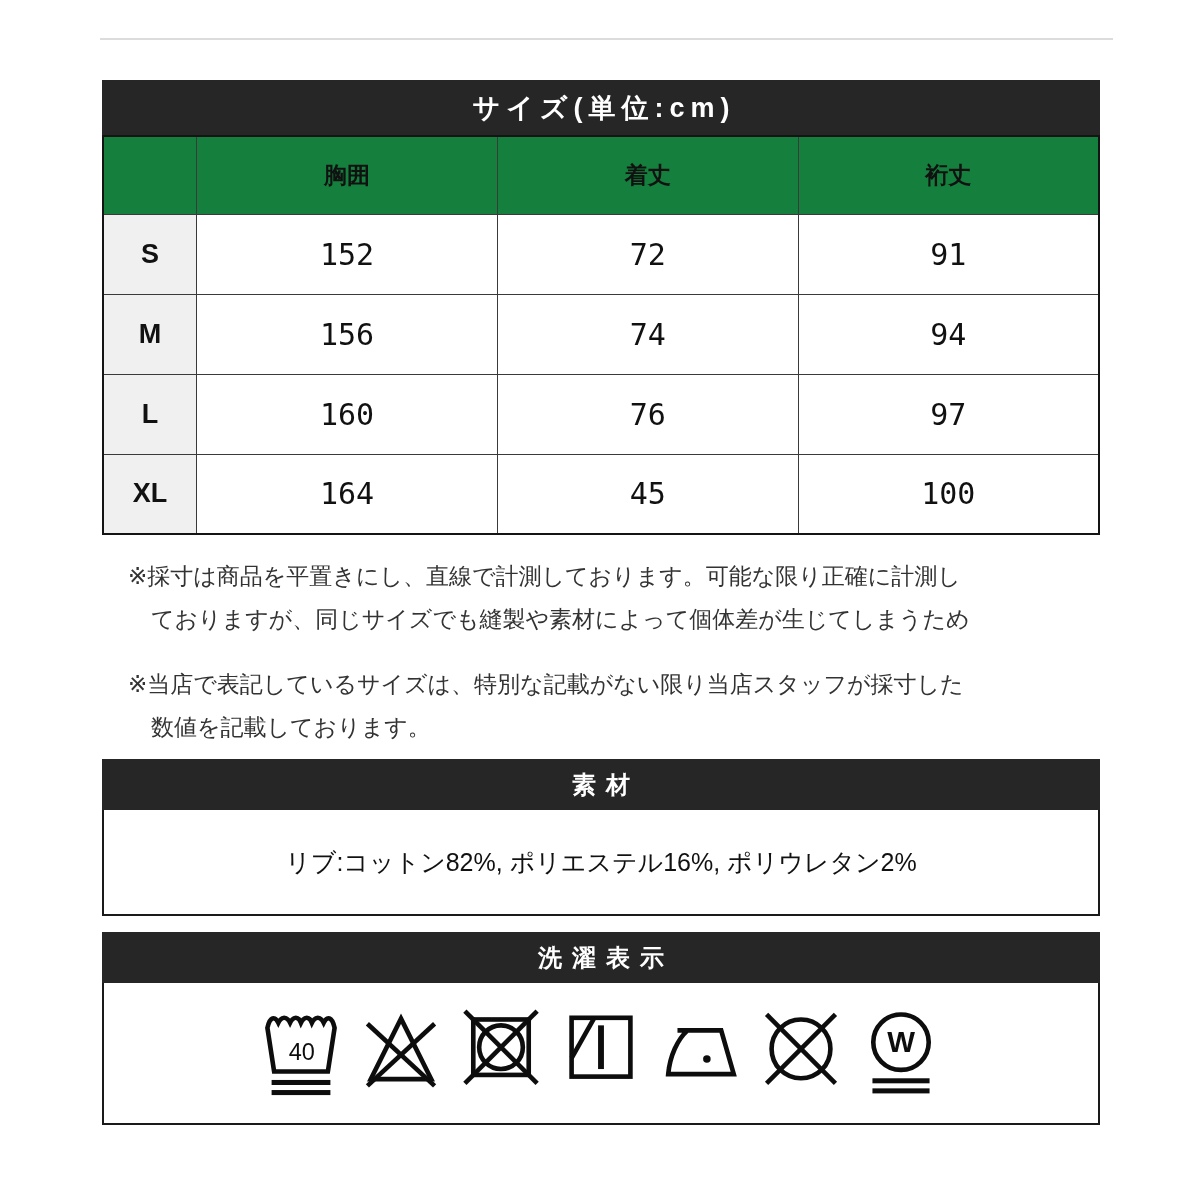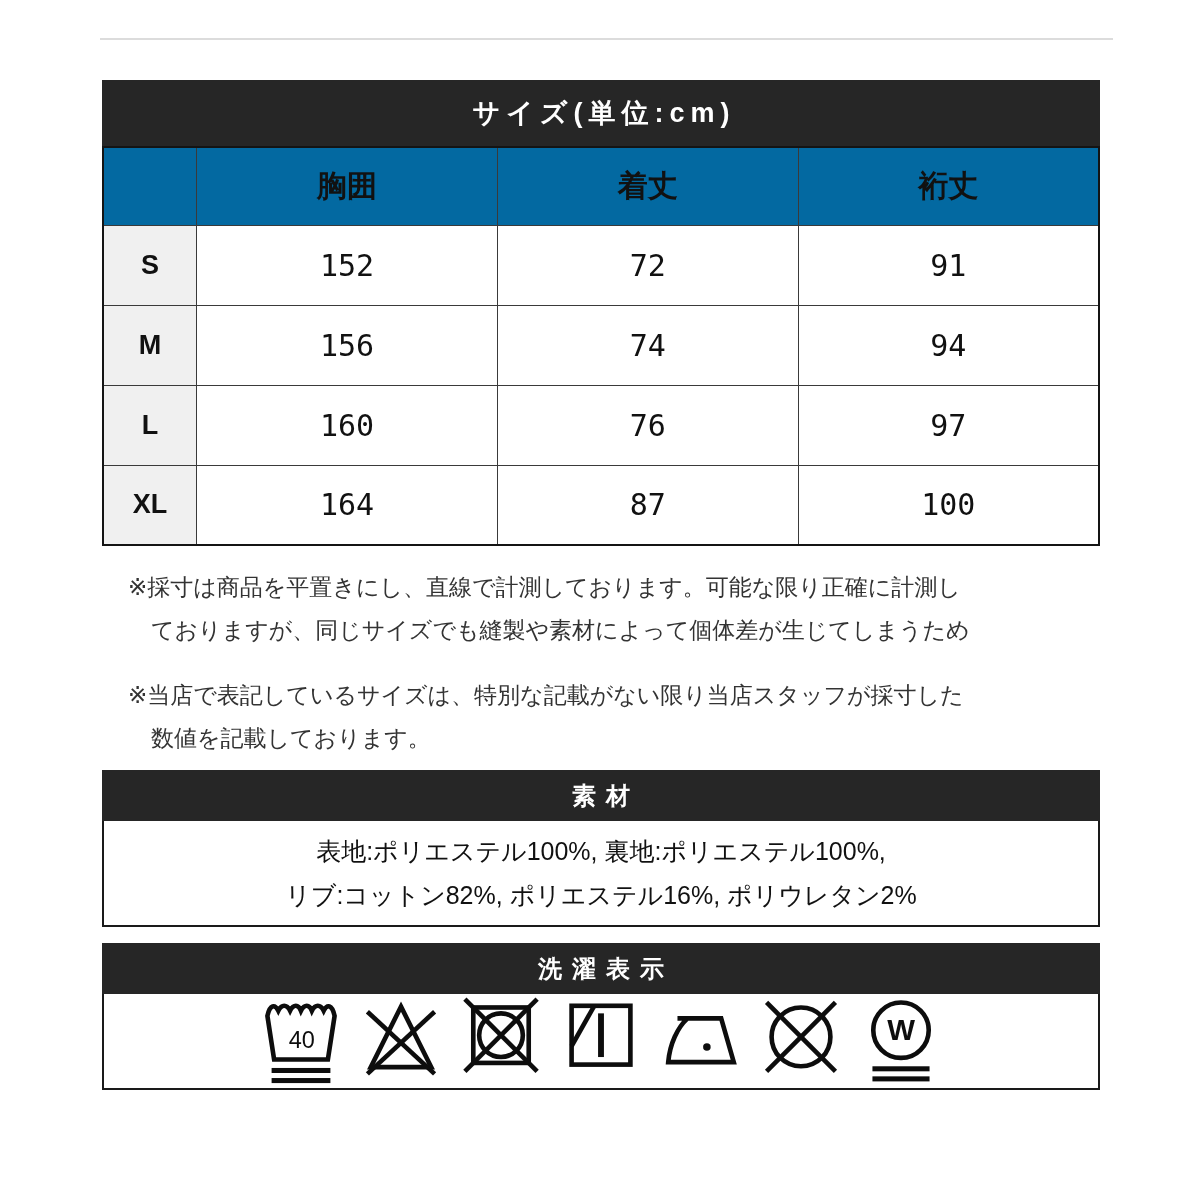"サイズ(単位:cm)" .size-bar { height: 66px -> 55px }
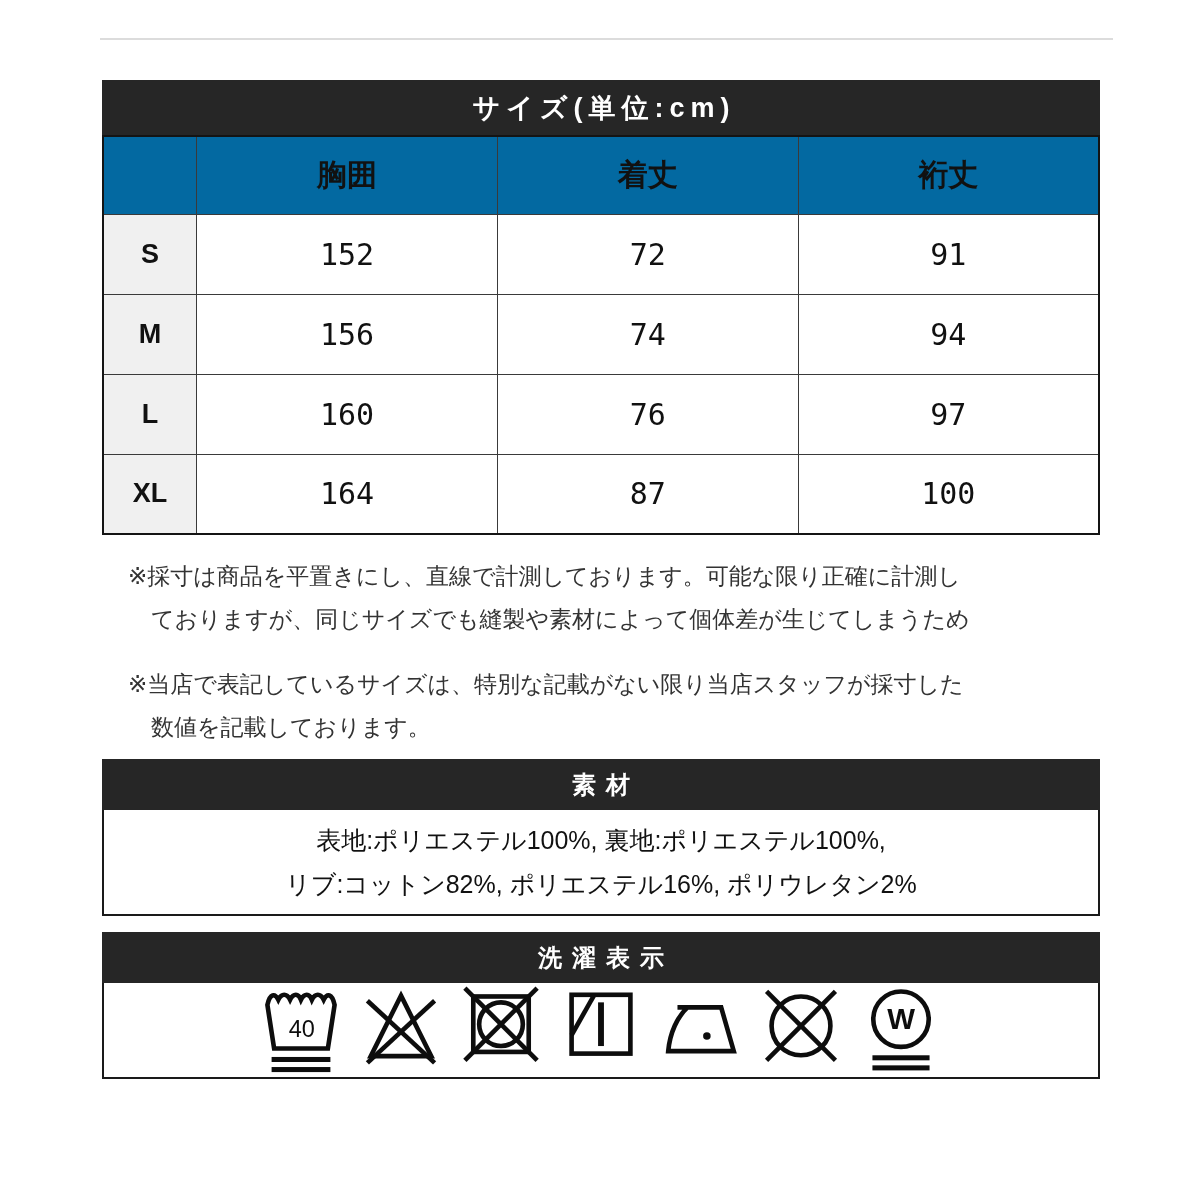"胸囲" tr.col-head th { background: #0369a1 -> #15803d; font-size: 30px -> 23px }
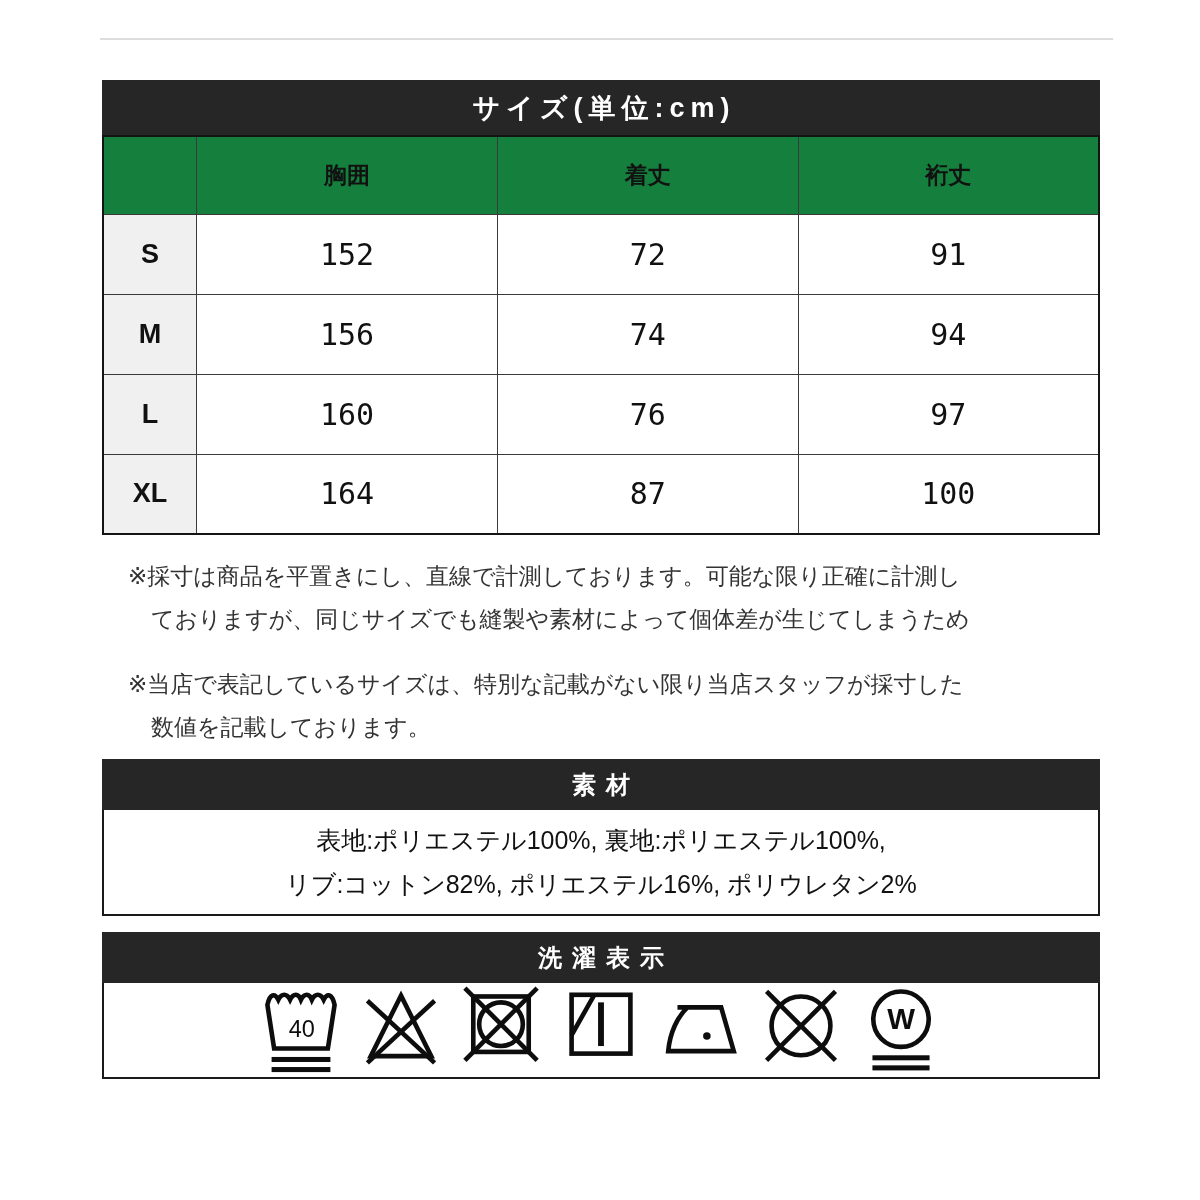"87" td { text: 87 -> 45 }
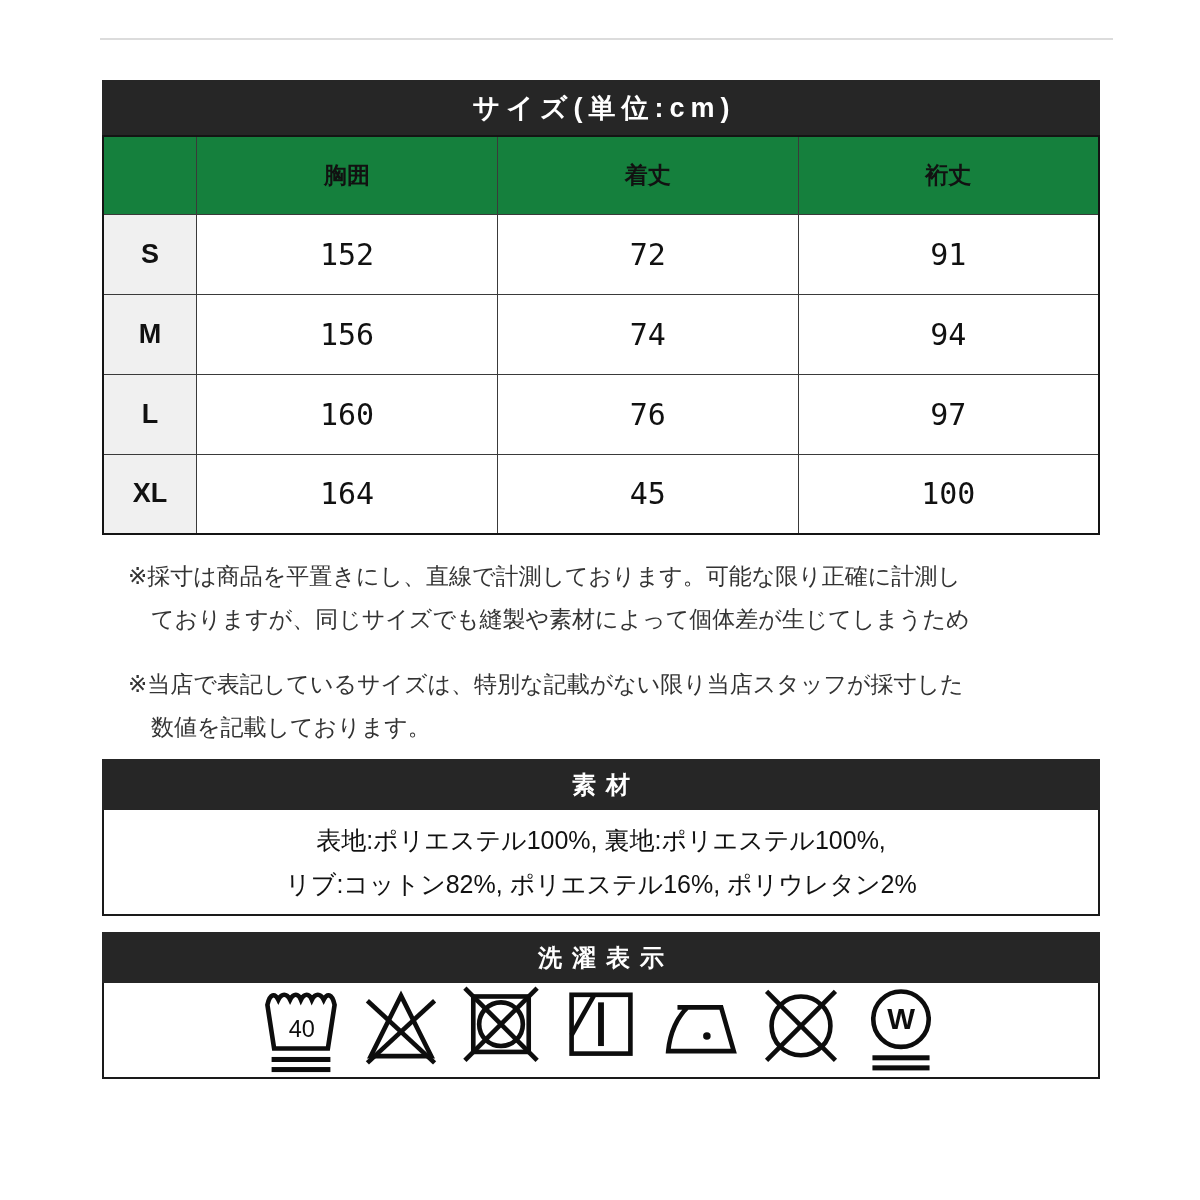"表地:ポリエステル100%, 裏地:ポリエステル100%," div { html: <div>表地:ポリエステル100%, 裏地:ポリエステル100%,</div> -> none }
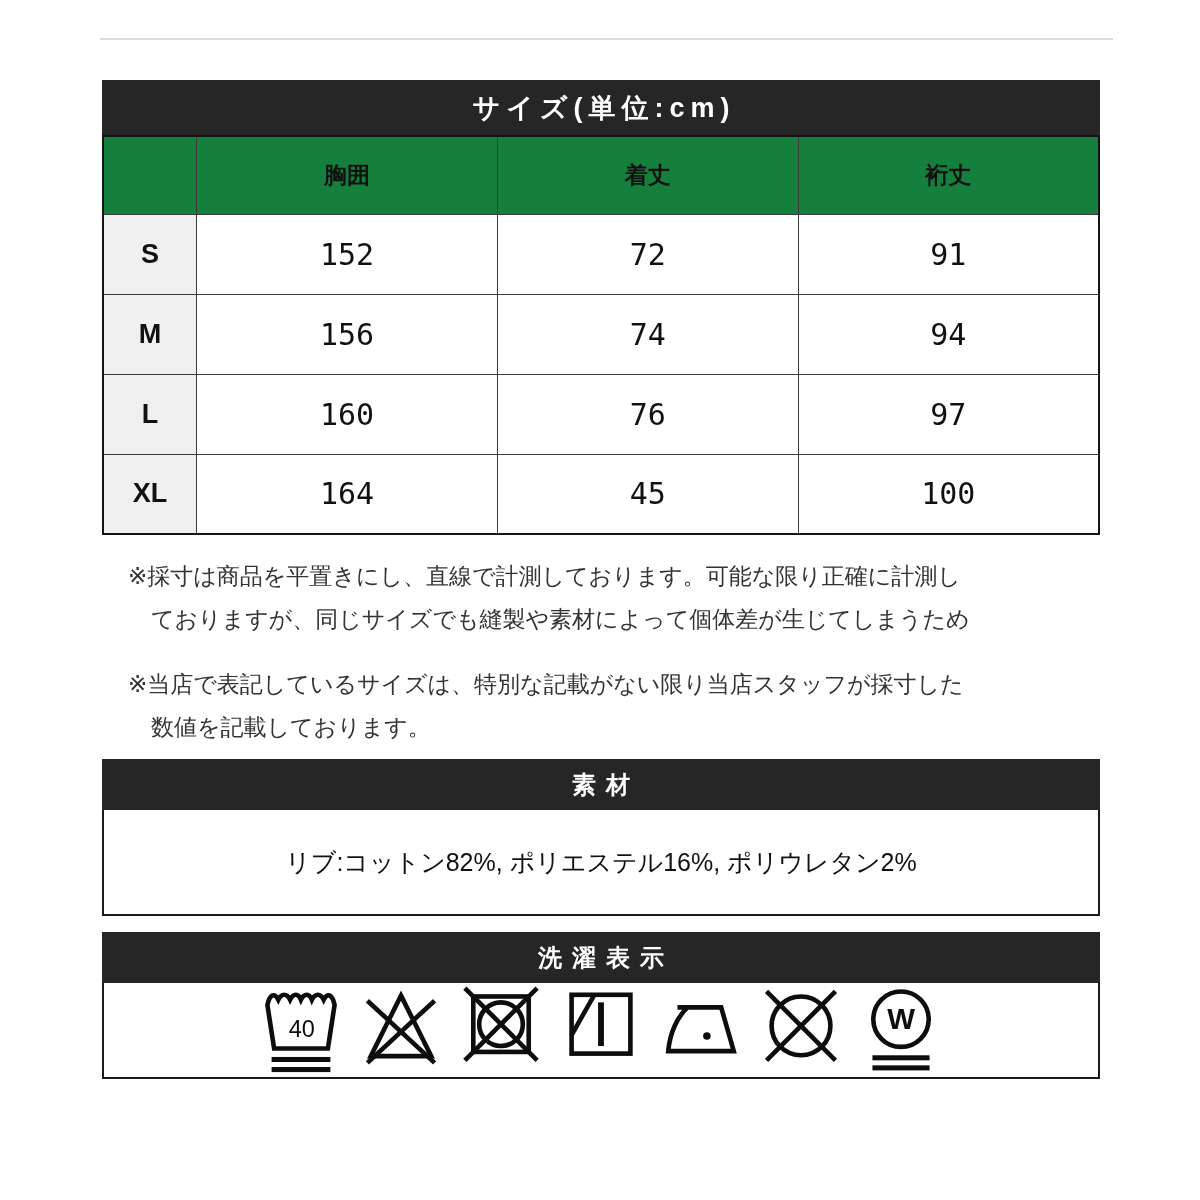"40" .laundry-body { height: 96px -> 142px }
